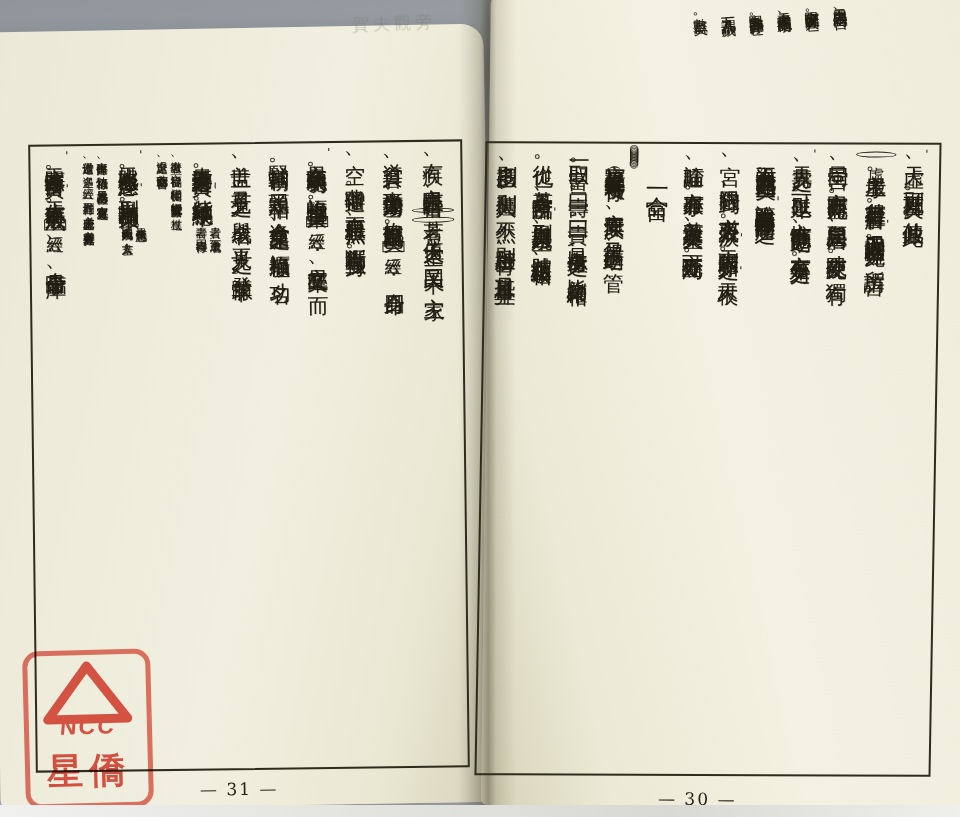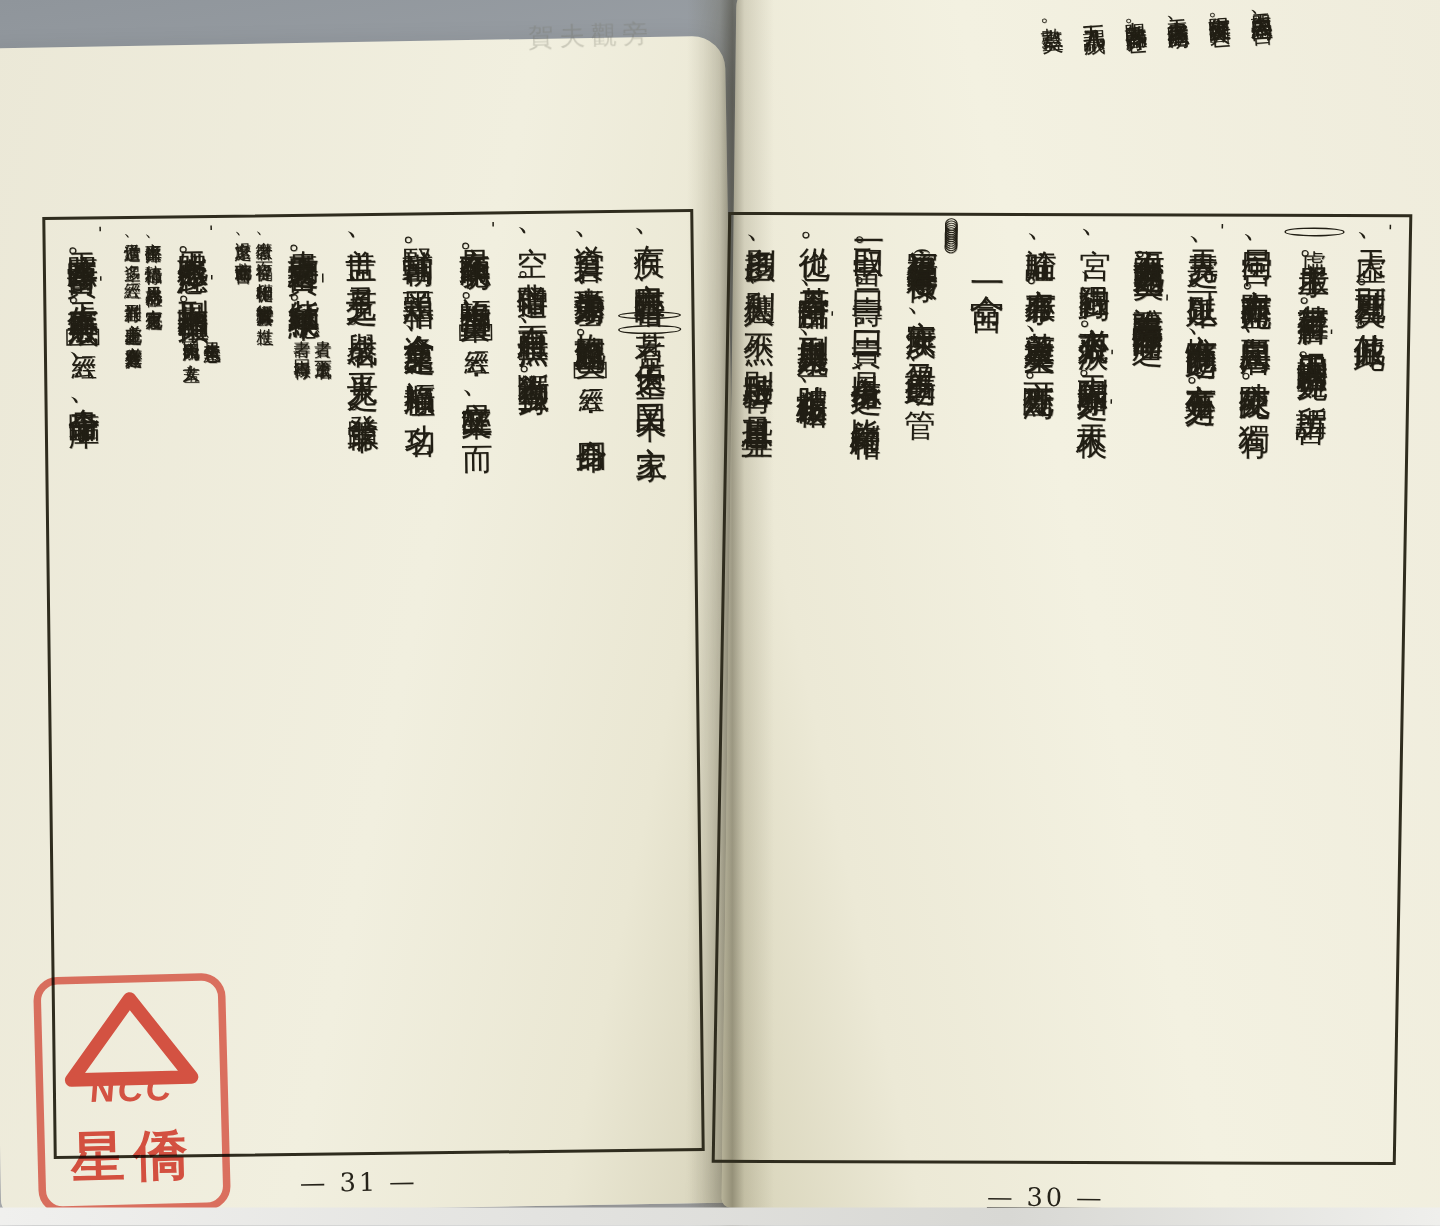"— 30 —" .pn-right { text-decoration: underline -> none }
